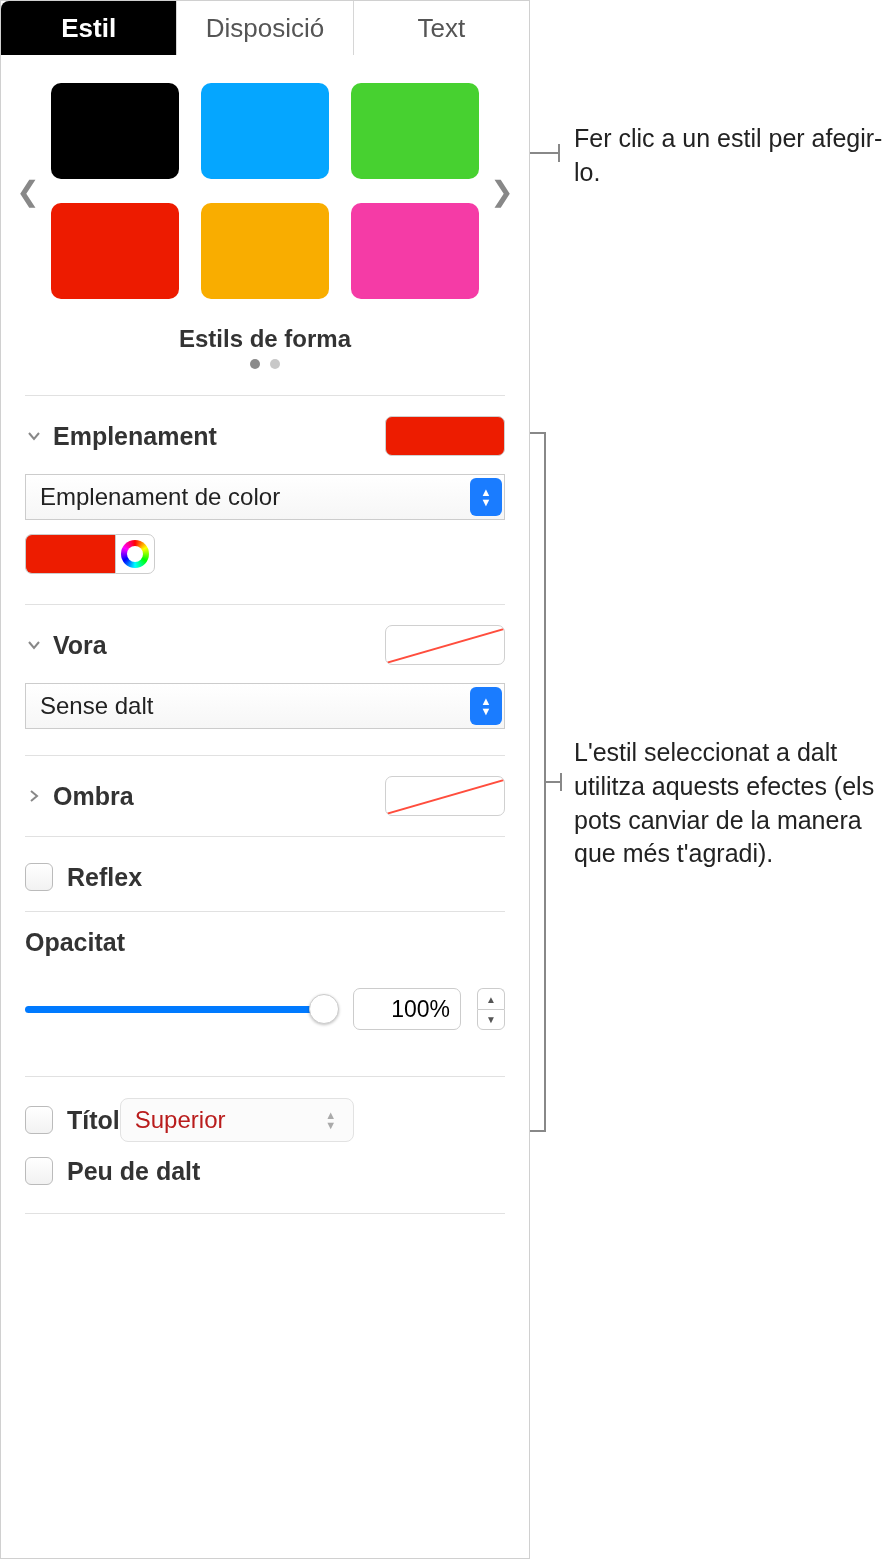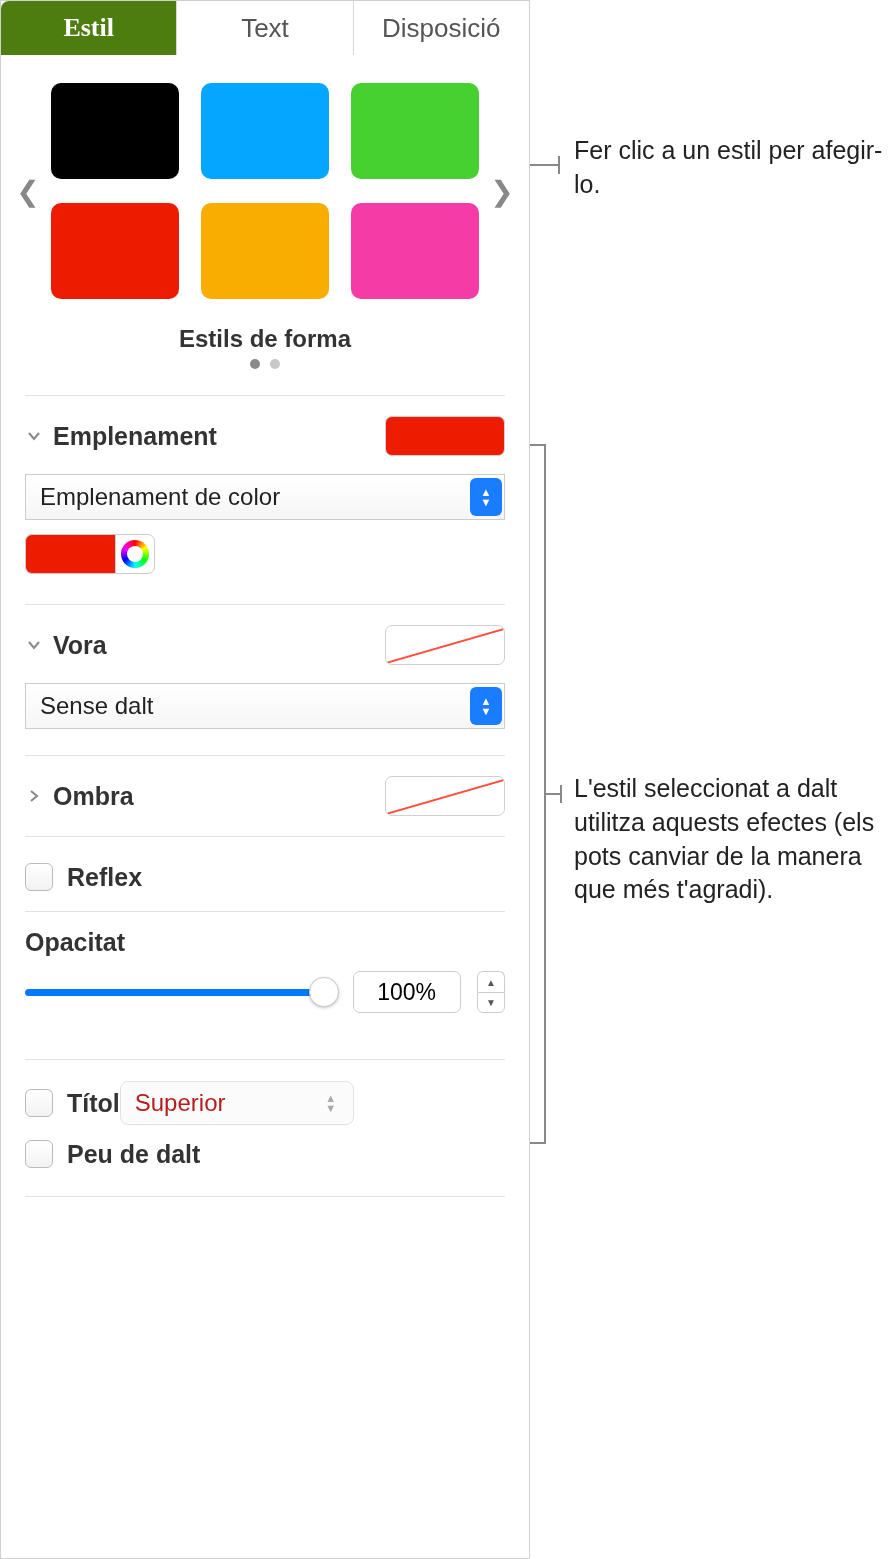"Estil" .tab.active { background: #4d7c0f -> #000000; font-family: Liberation Serif, serif -> none }
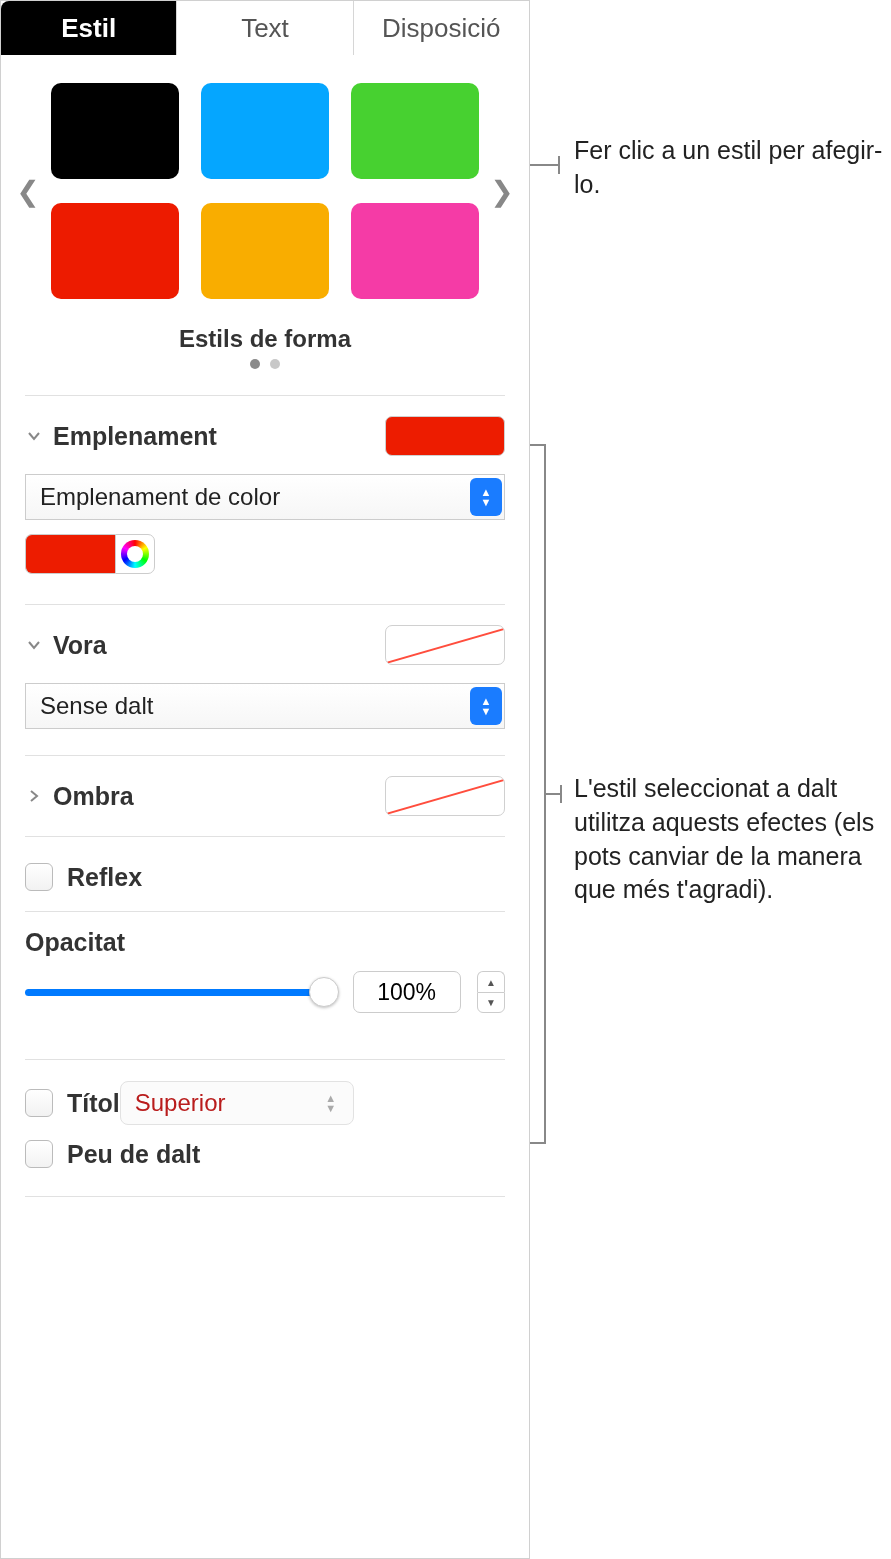"Text" div.tab { order: before "Disposició" -> after "Disposició" }
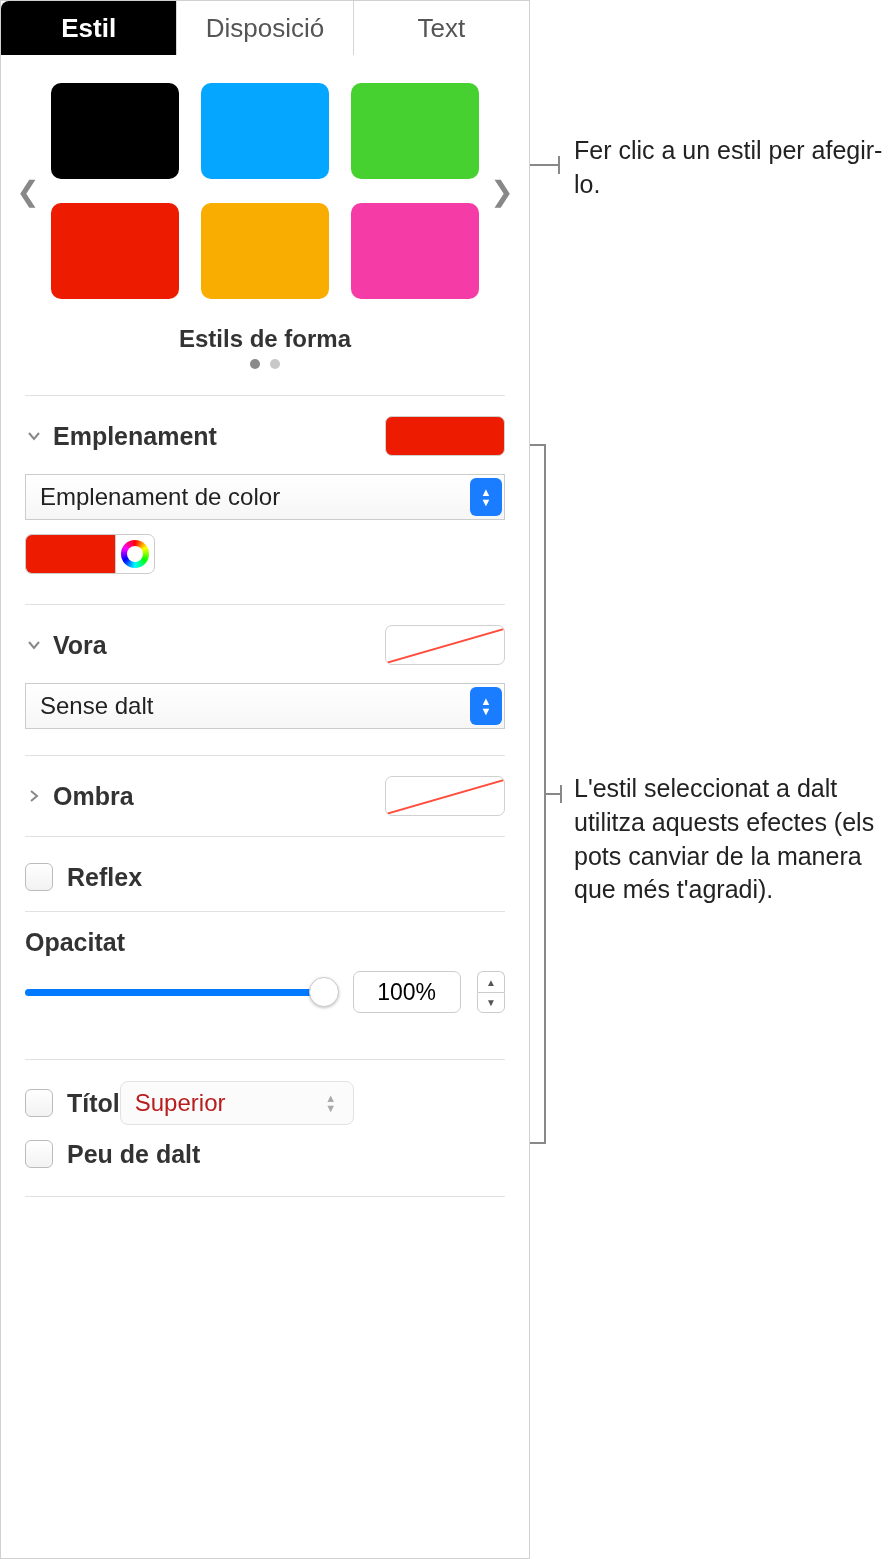"Fer clic a un estil" .callouts { margin-top: 12px -> none }
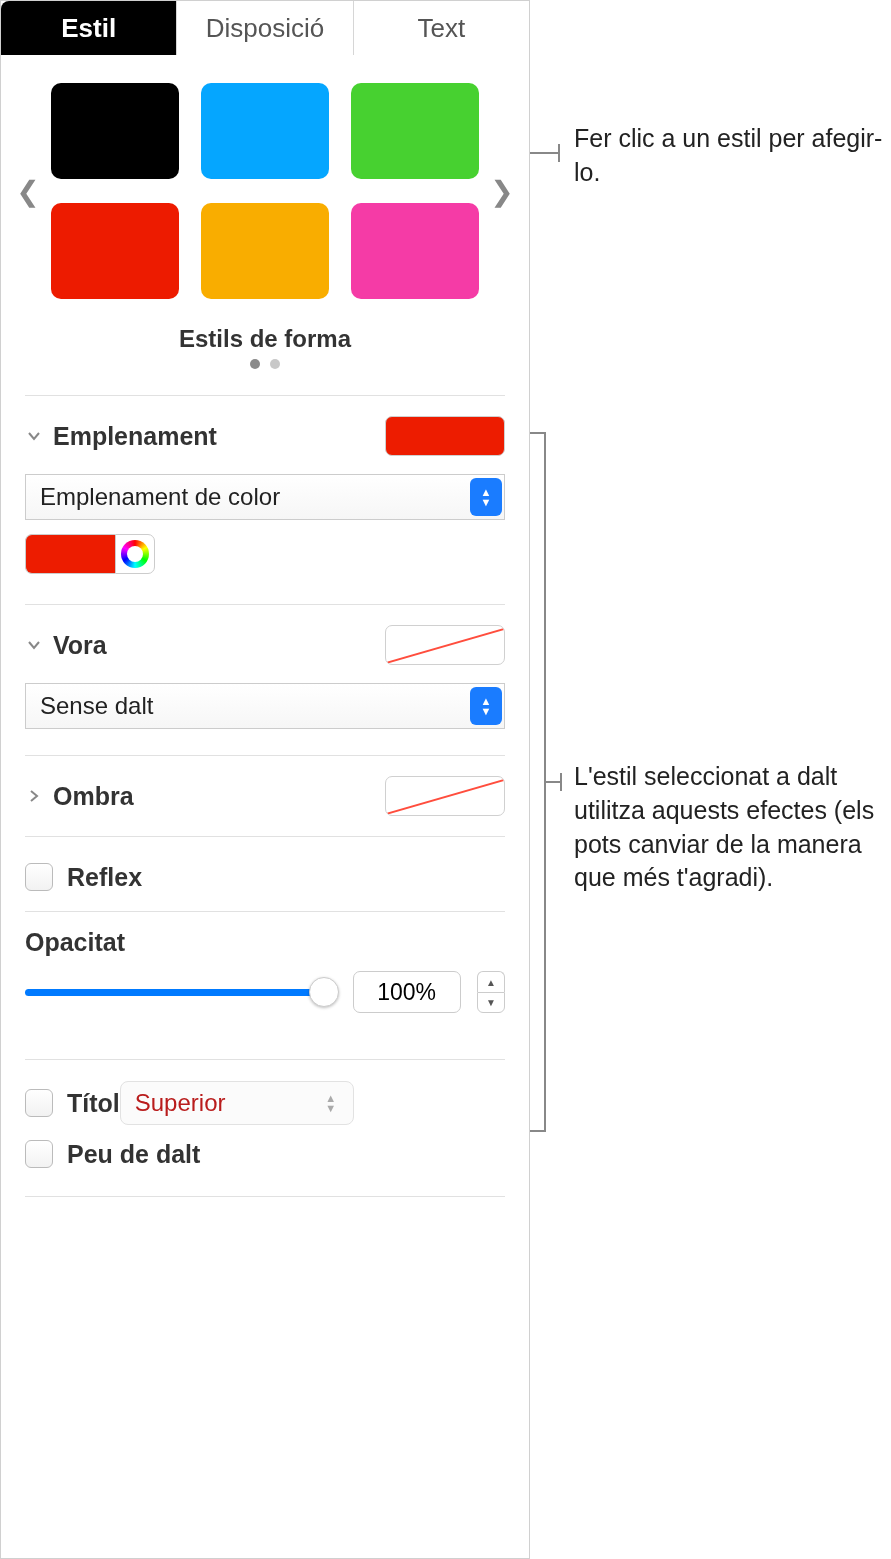"L'estil seleccionat a dalt utilitza" div.callout { top: 760px -> 736px }
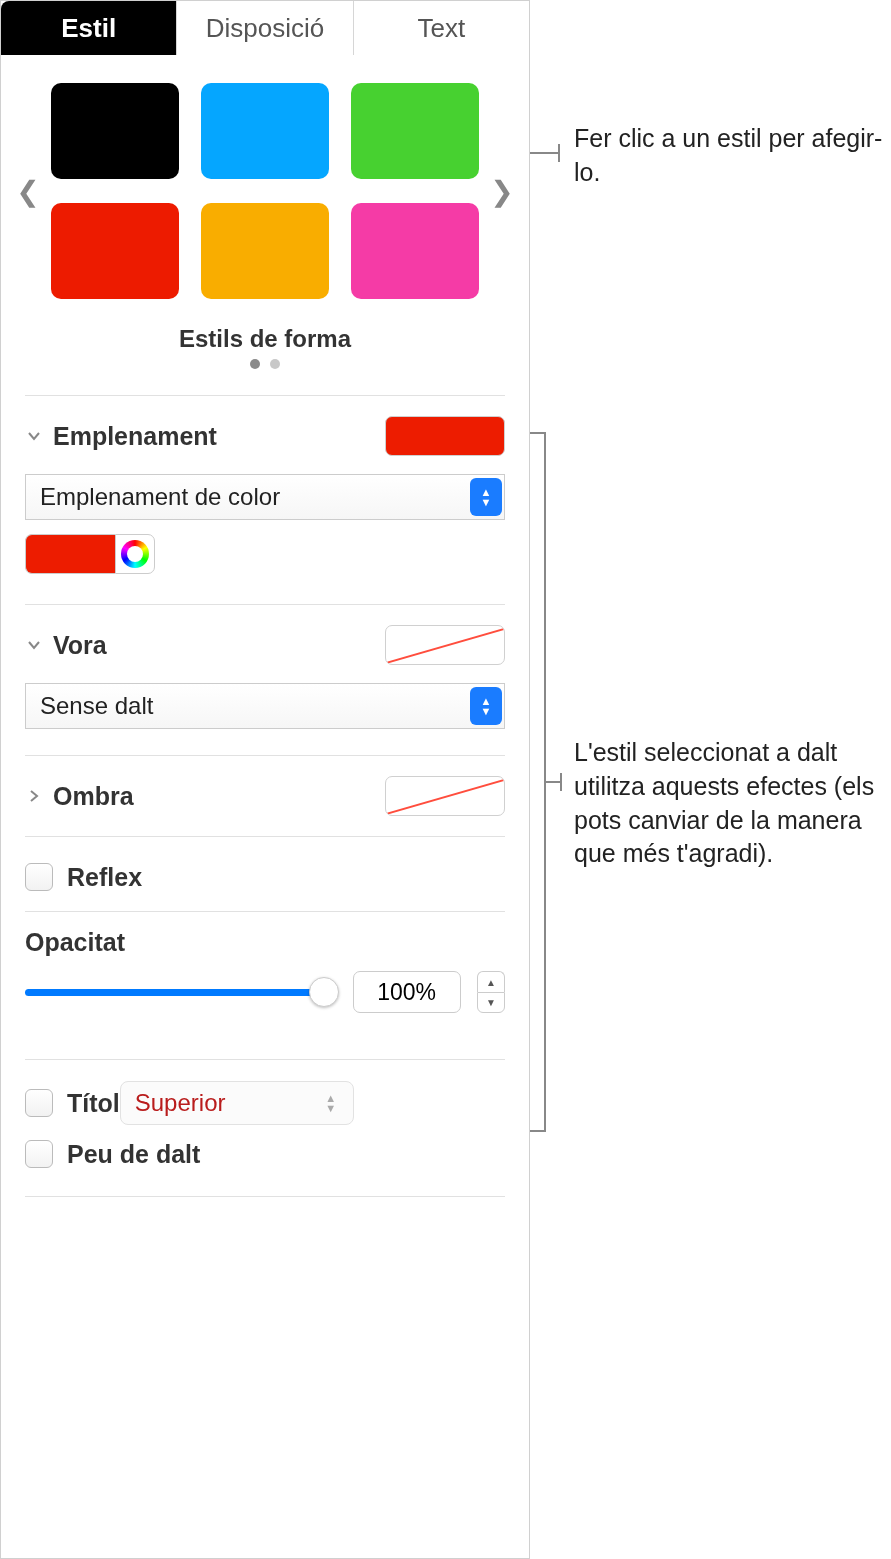"Opacitat" .opacity-label { margin-bottom: 14px -> 31px }
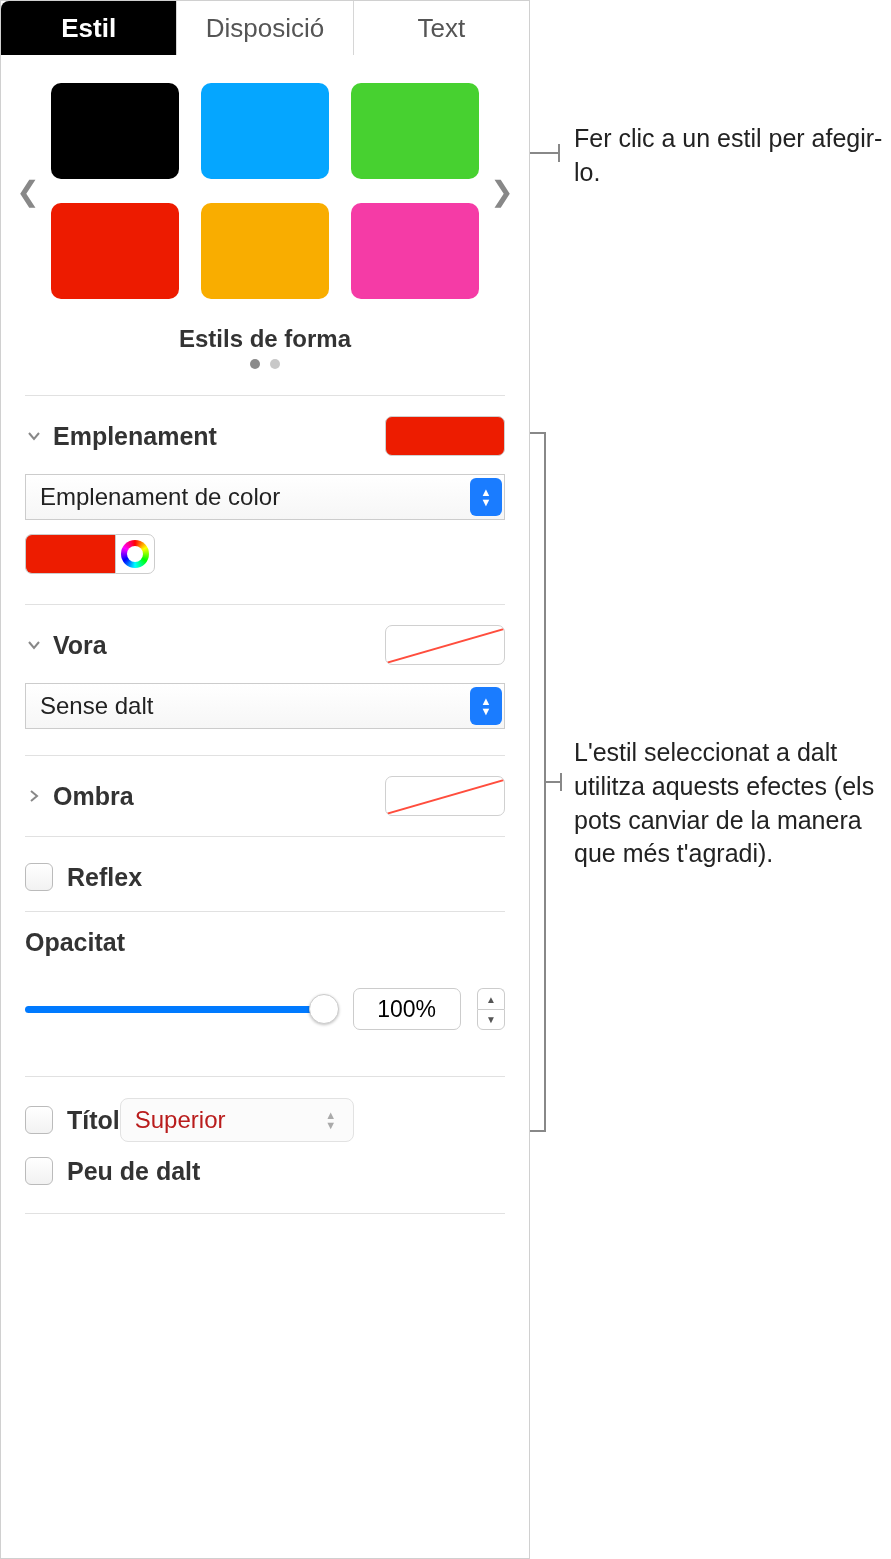"100%" .stepper-input { padding: 0 24px -> 0 10px }
